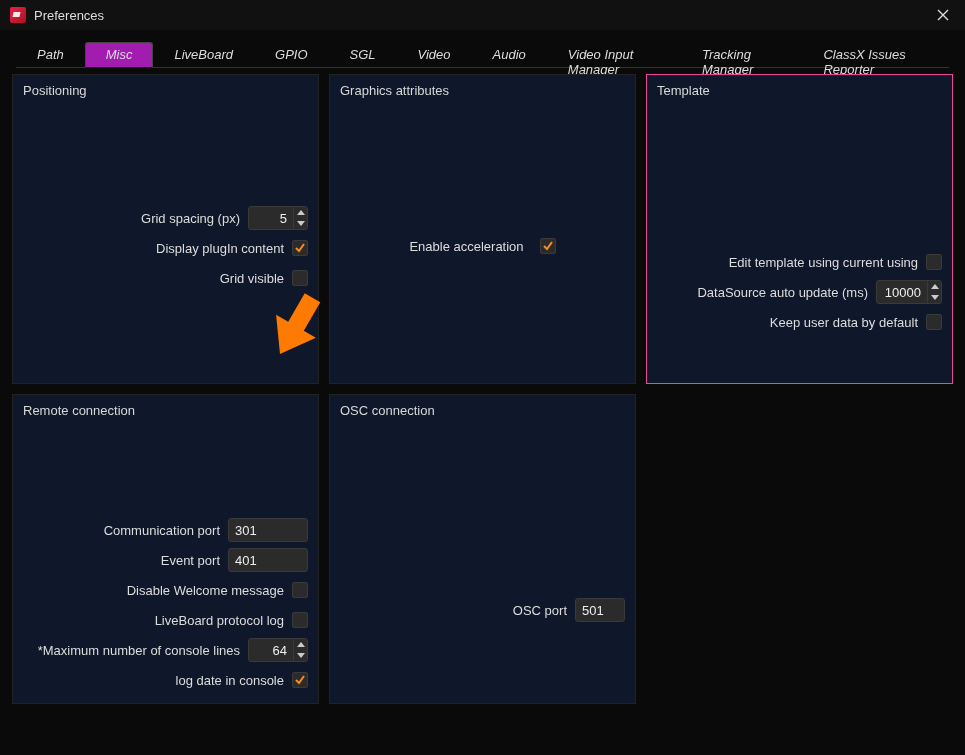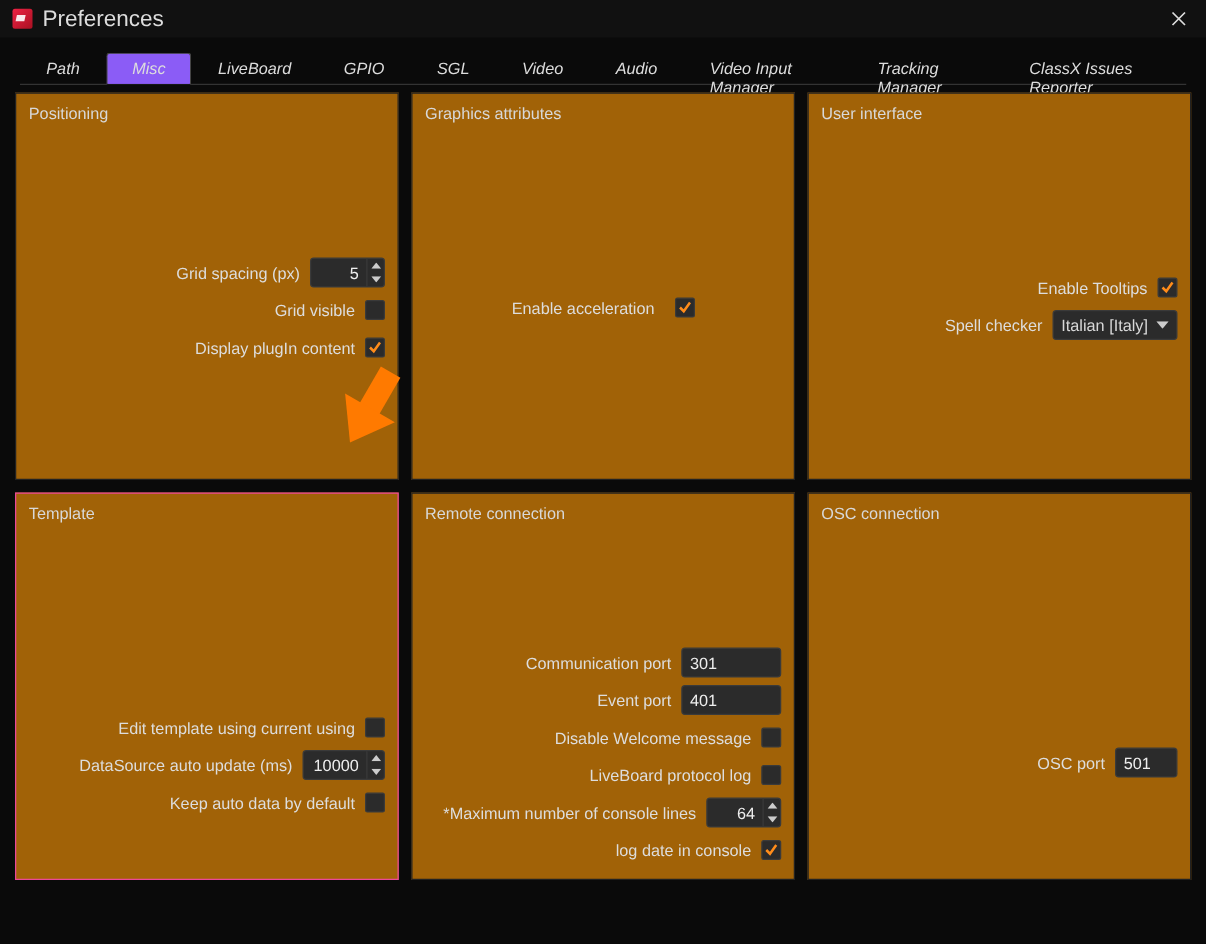"Preferences" .titlebar .title { font-size: 18px -> 13px }
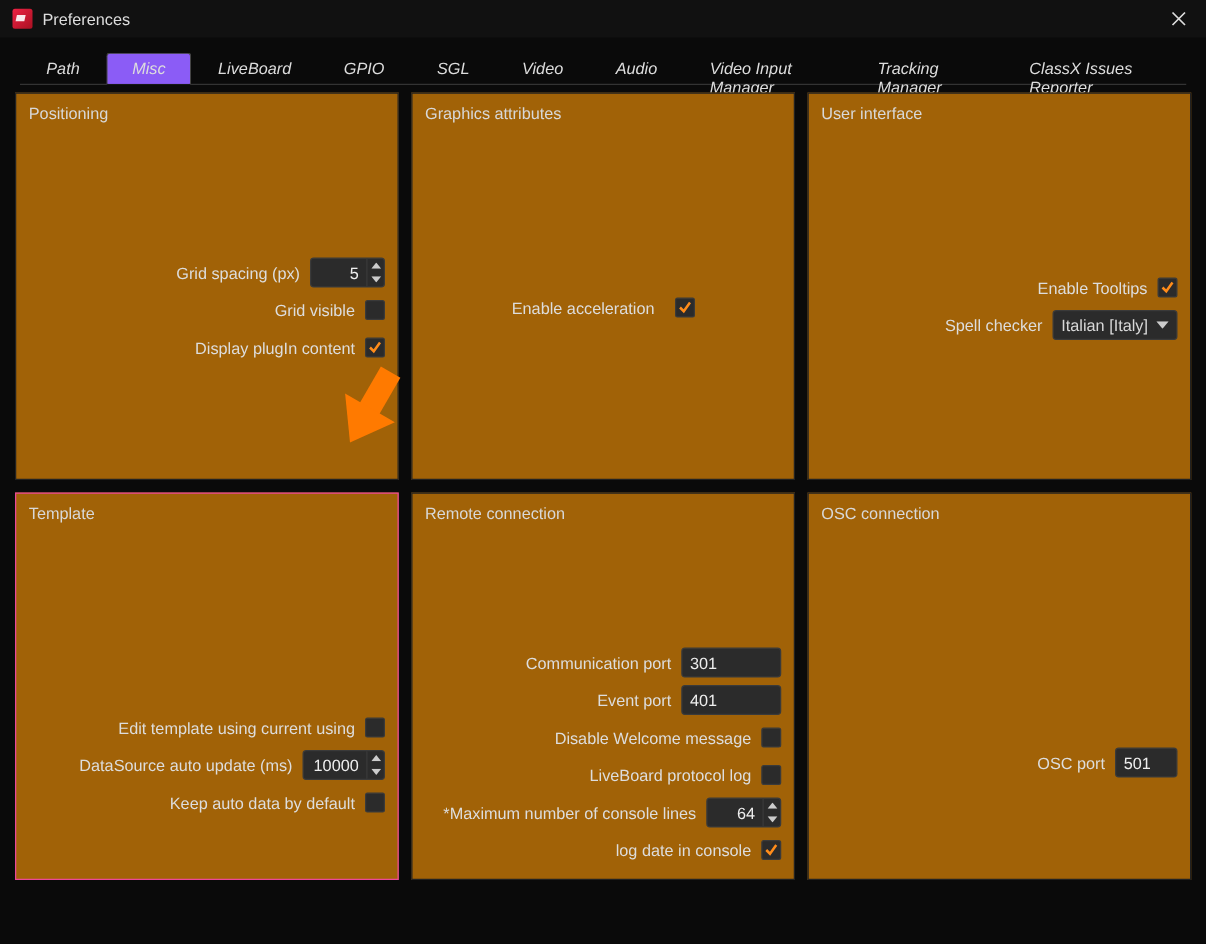"Misc" .tab.active { background: #8b5cf6 -> #a21caf }
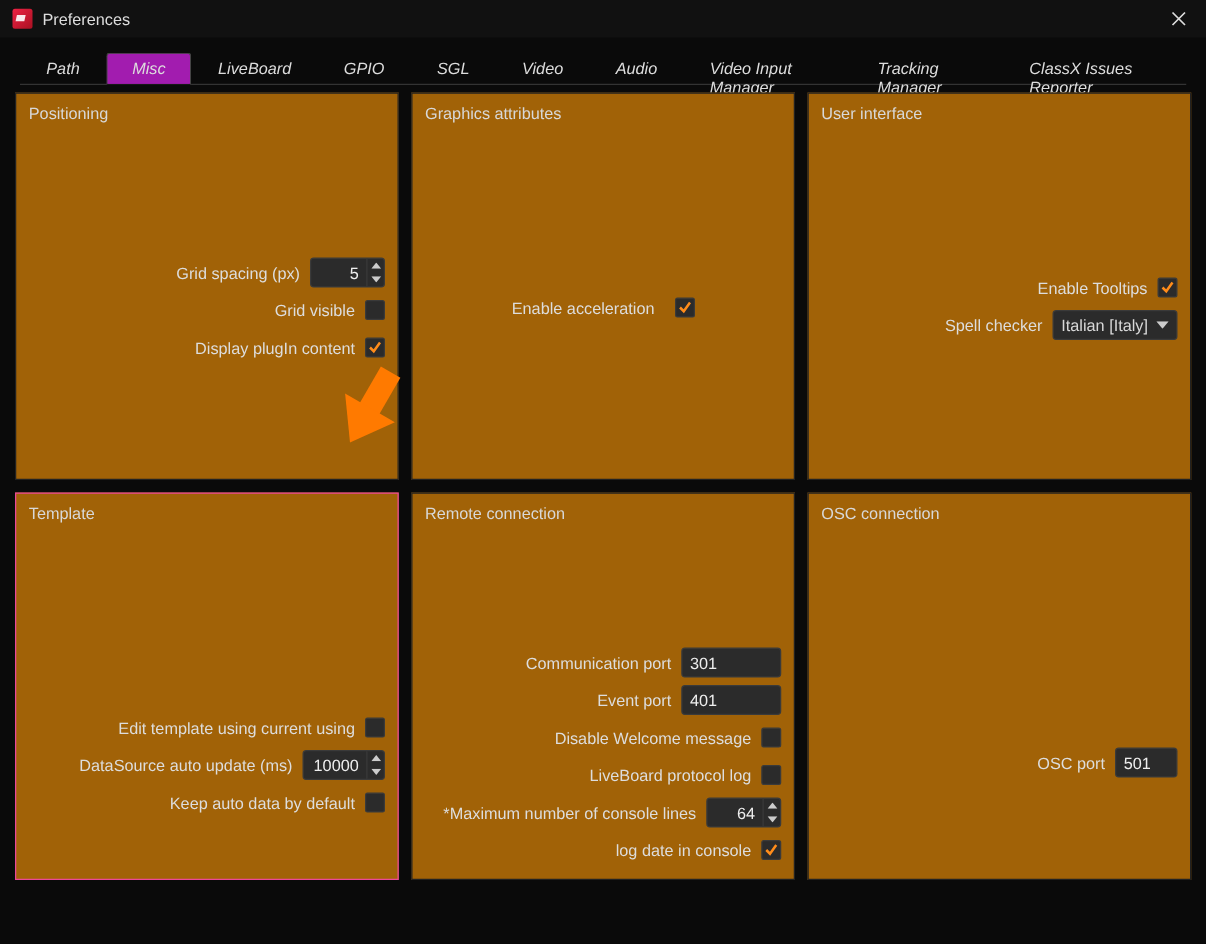"Positioning" .panel { background: #a16207 -> #0f172a }
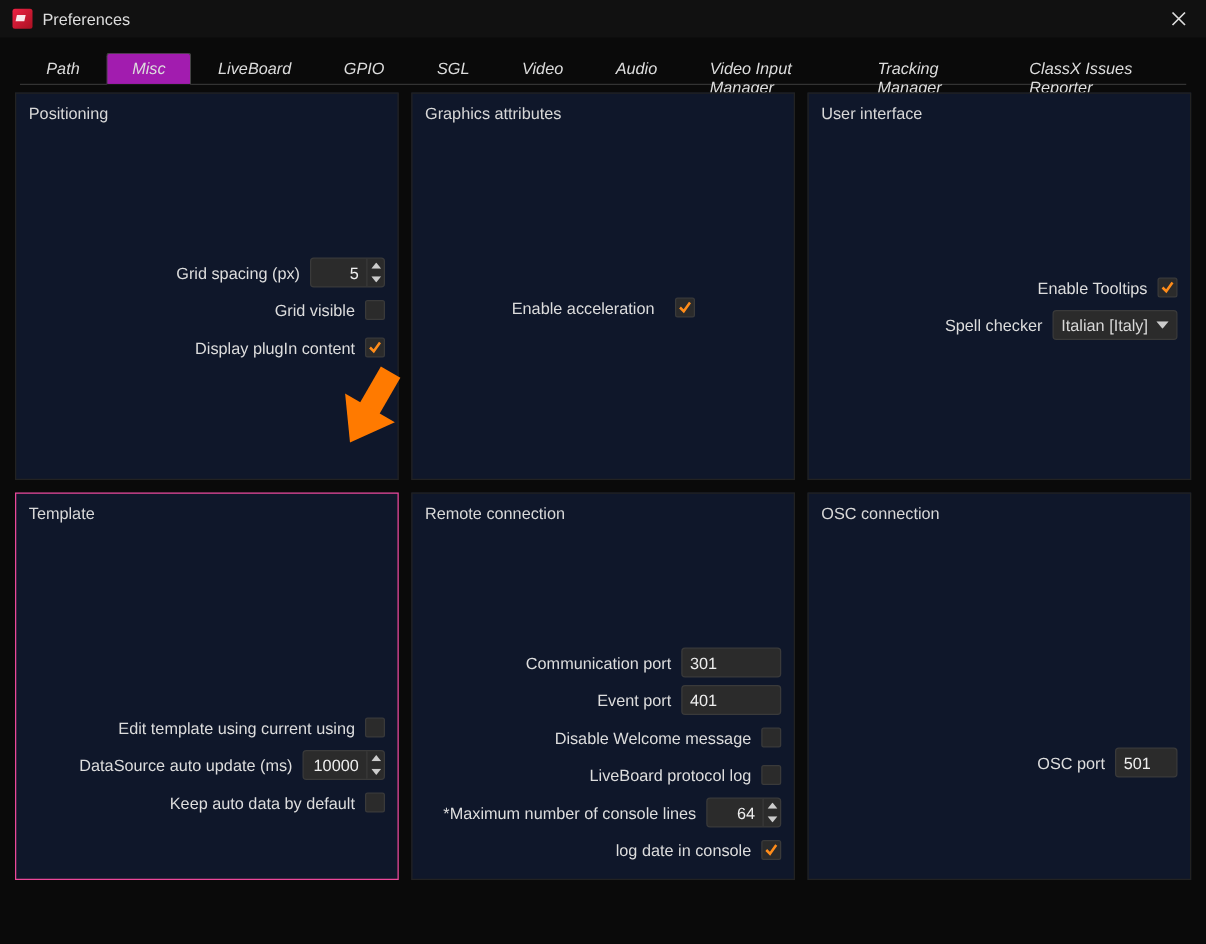"User interface" div.panel { html: <div> <div>User interface</div> <div> <div> <label>Enable Tooltips</label> <div> <svg> <path></path> </svg> </div> </div> <div> <label>Spell checker</label> <div> <span>Italian [Italy]</span> <svg> <path></path> </svg> </div> </div> </div> </div> -> none }
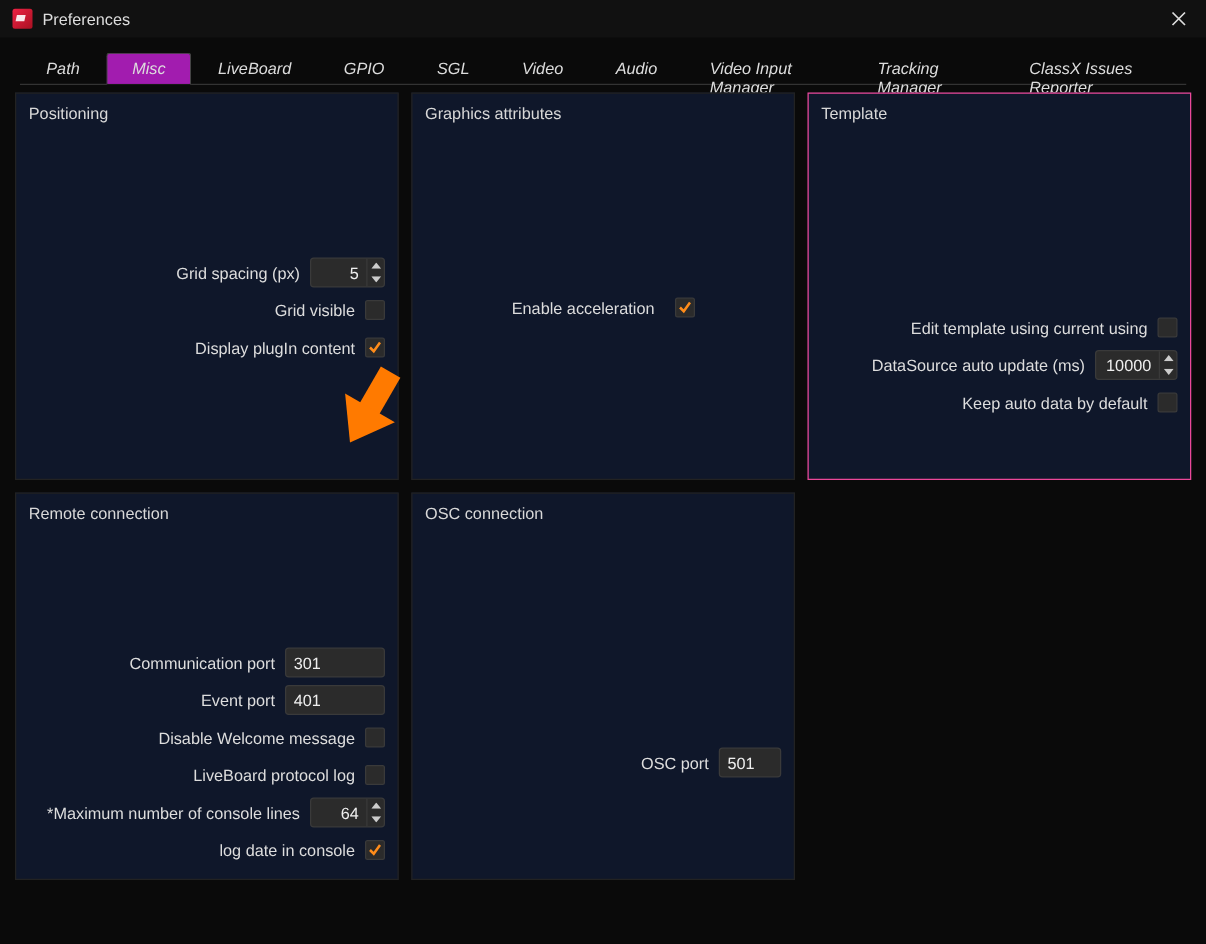"Grid visible" div.row { order: before "Display plugIn content" -> after "Display plugIn content" }
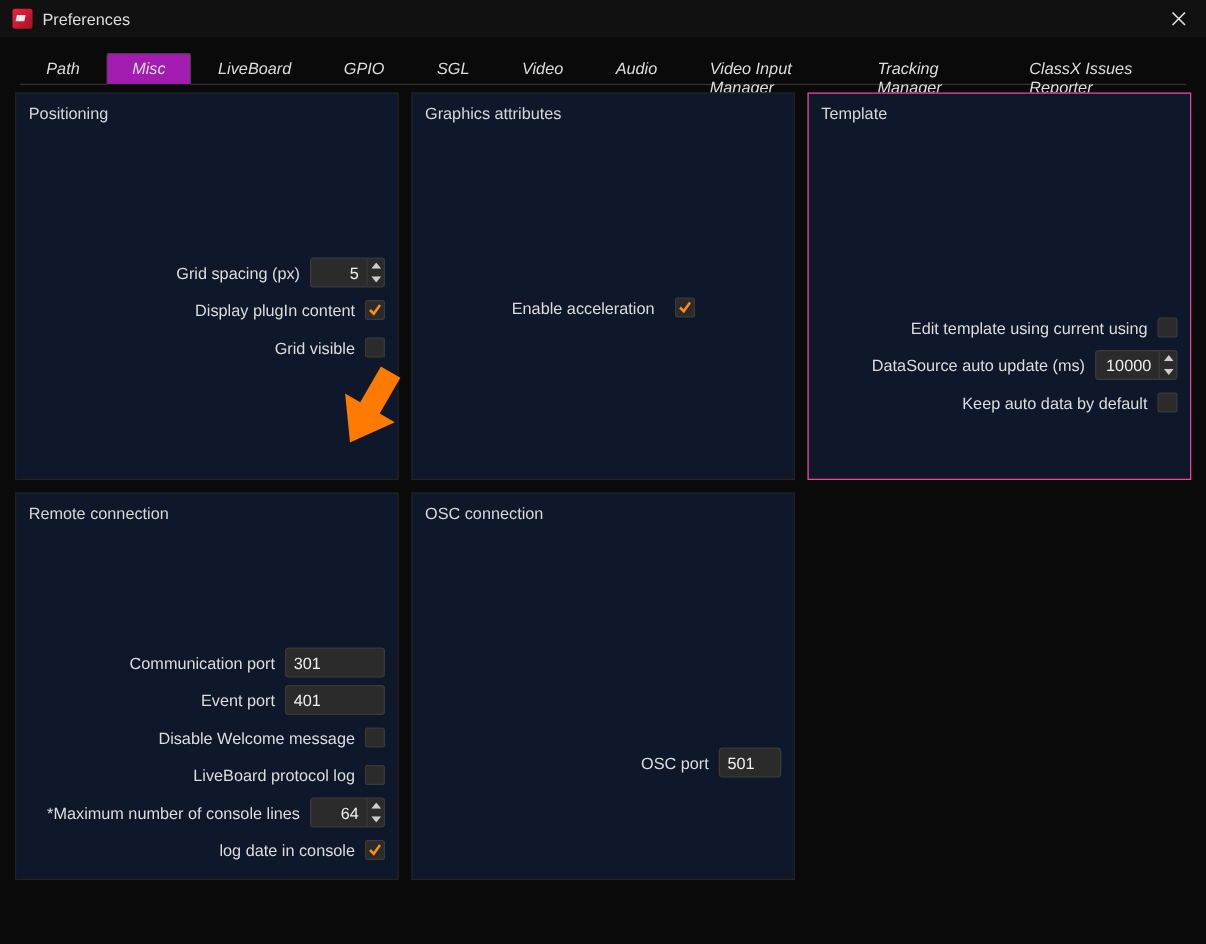"Keep auto data by default" label { text: auto -> user }
